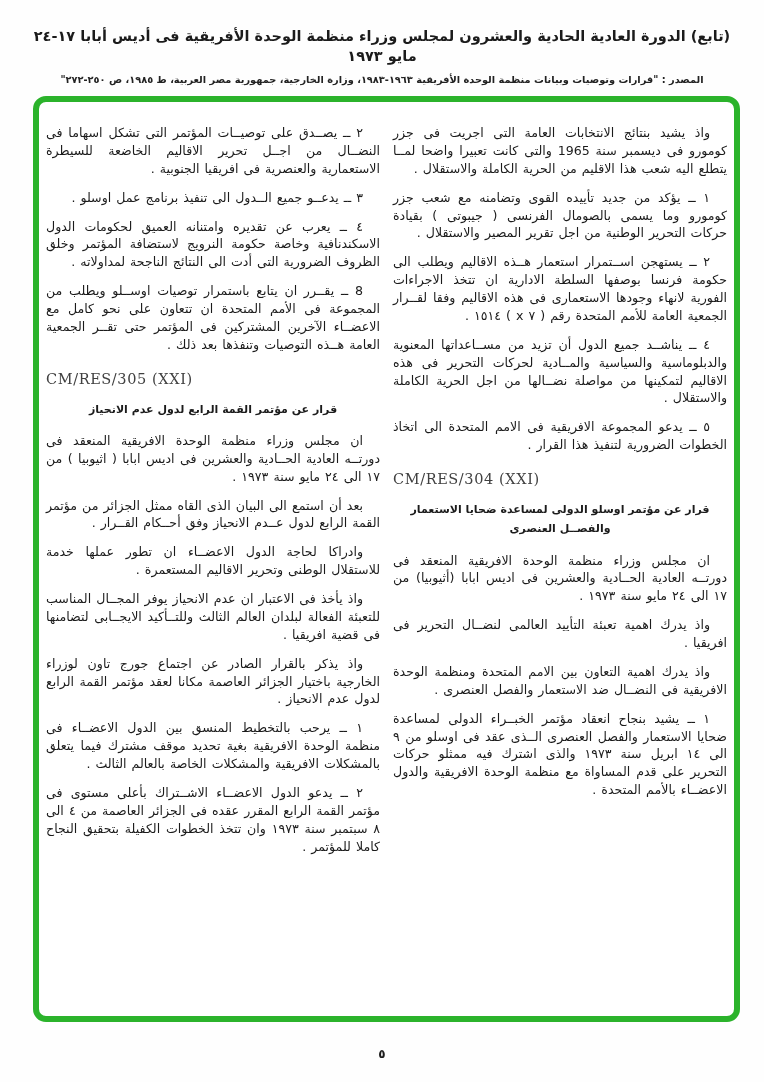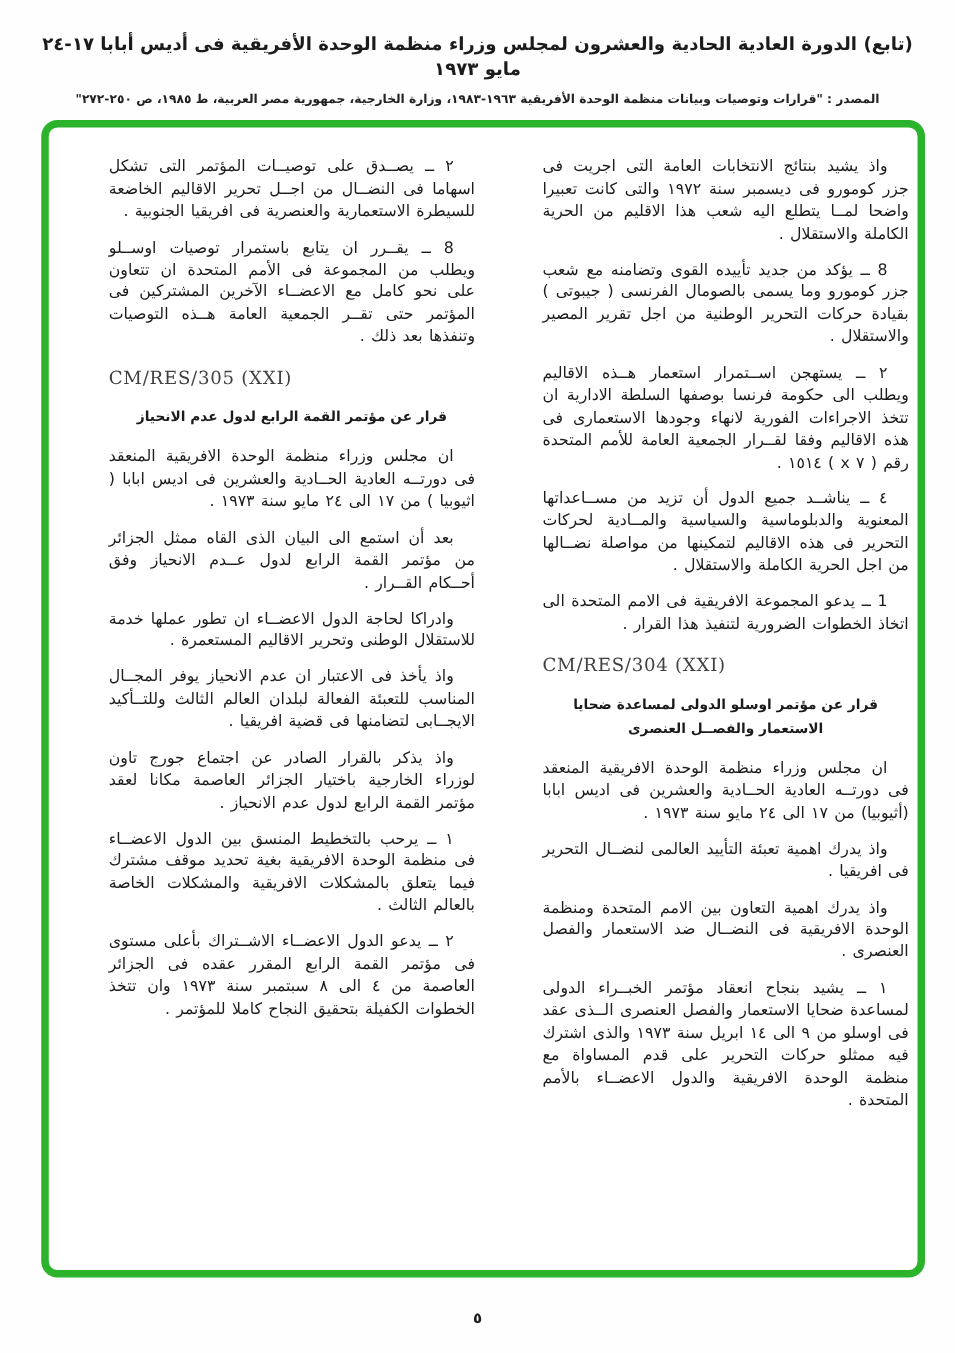"٢ ــ يصــدق على توصيــات" .col { margin-left: 41px -> none }
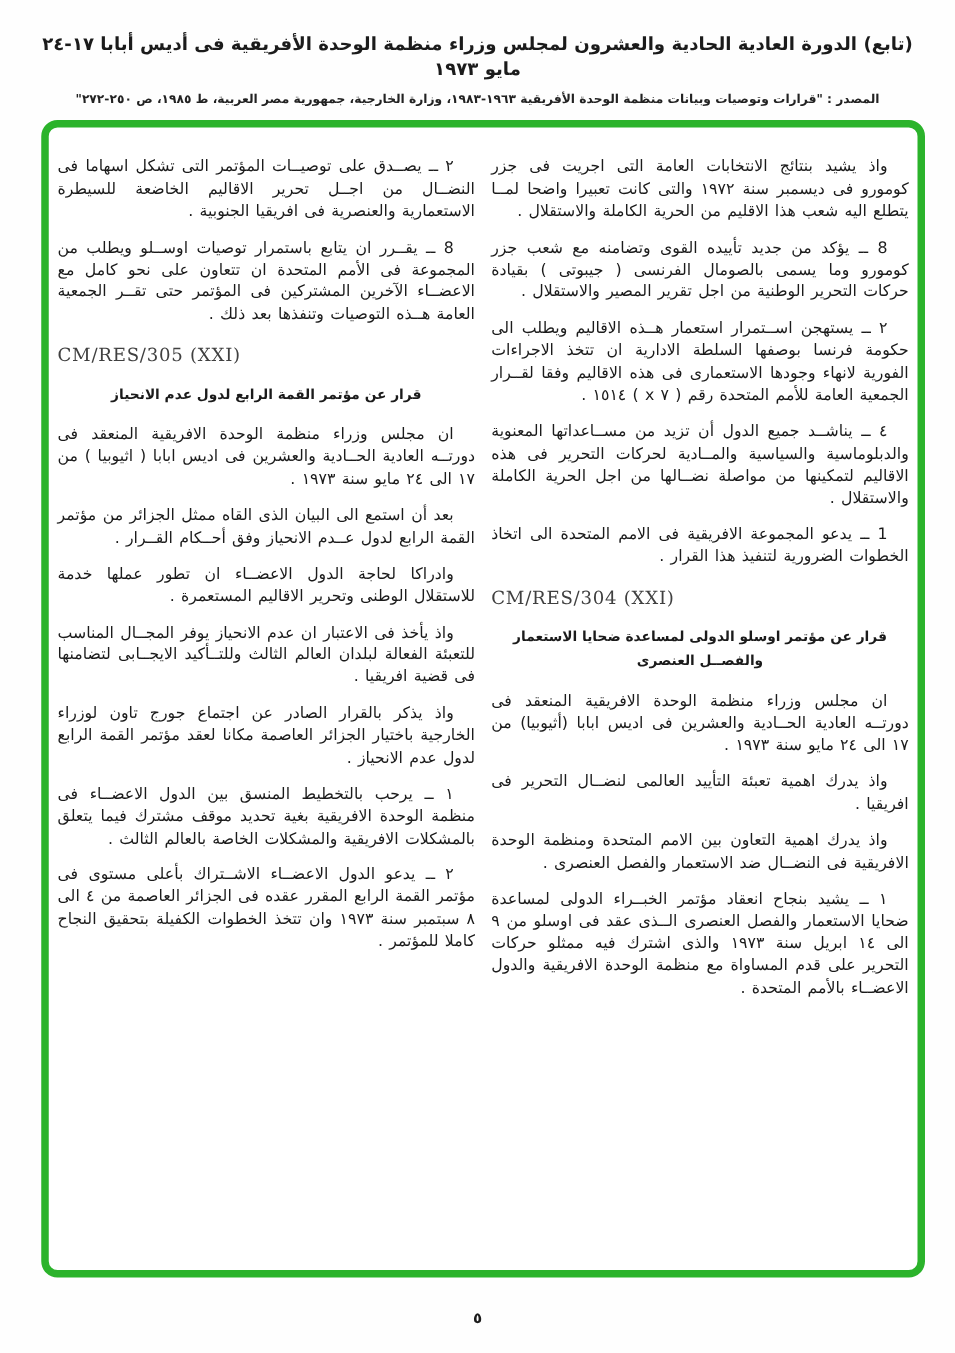"واذ يشيد بنتائج الانتخابات العامة" p.para { text: ١٩٧٢ -> 1965 }
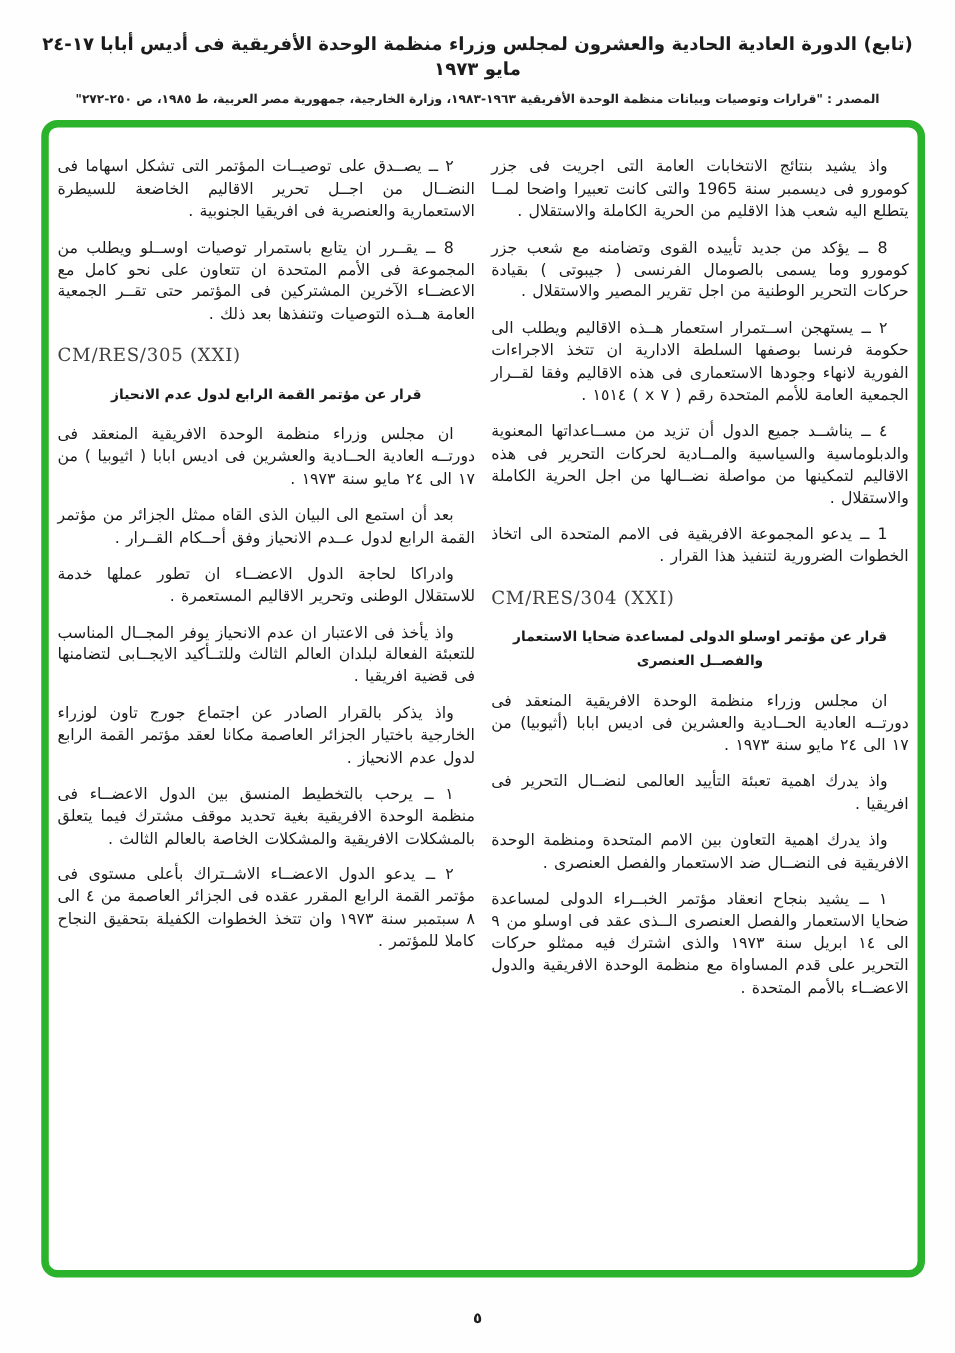"٣ ــ يدعــو جميع الــدول" p.para { html: none -> <p>٣ ــ يدعــو جميع الــدول الى تنفيذ برنامج عمل اوسلو .</p> }
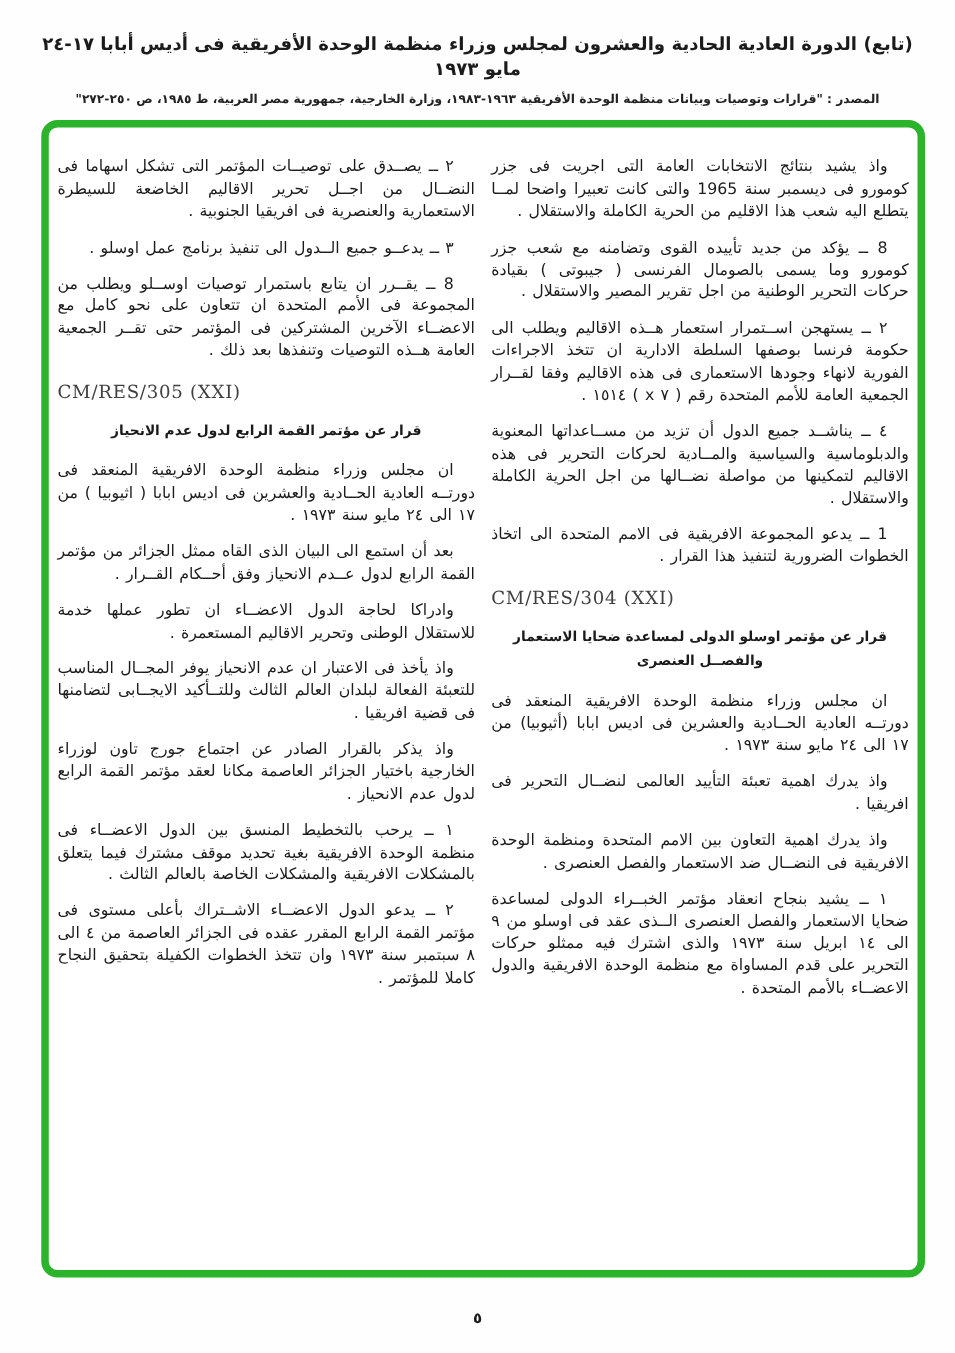"8 ــ يؤكد من جديد" p.para { text: 8 -> ١ }
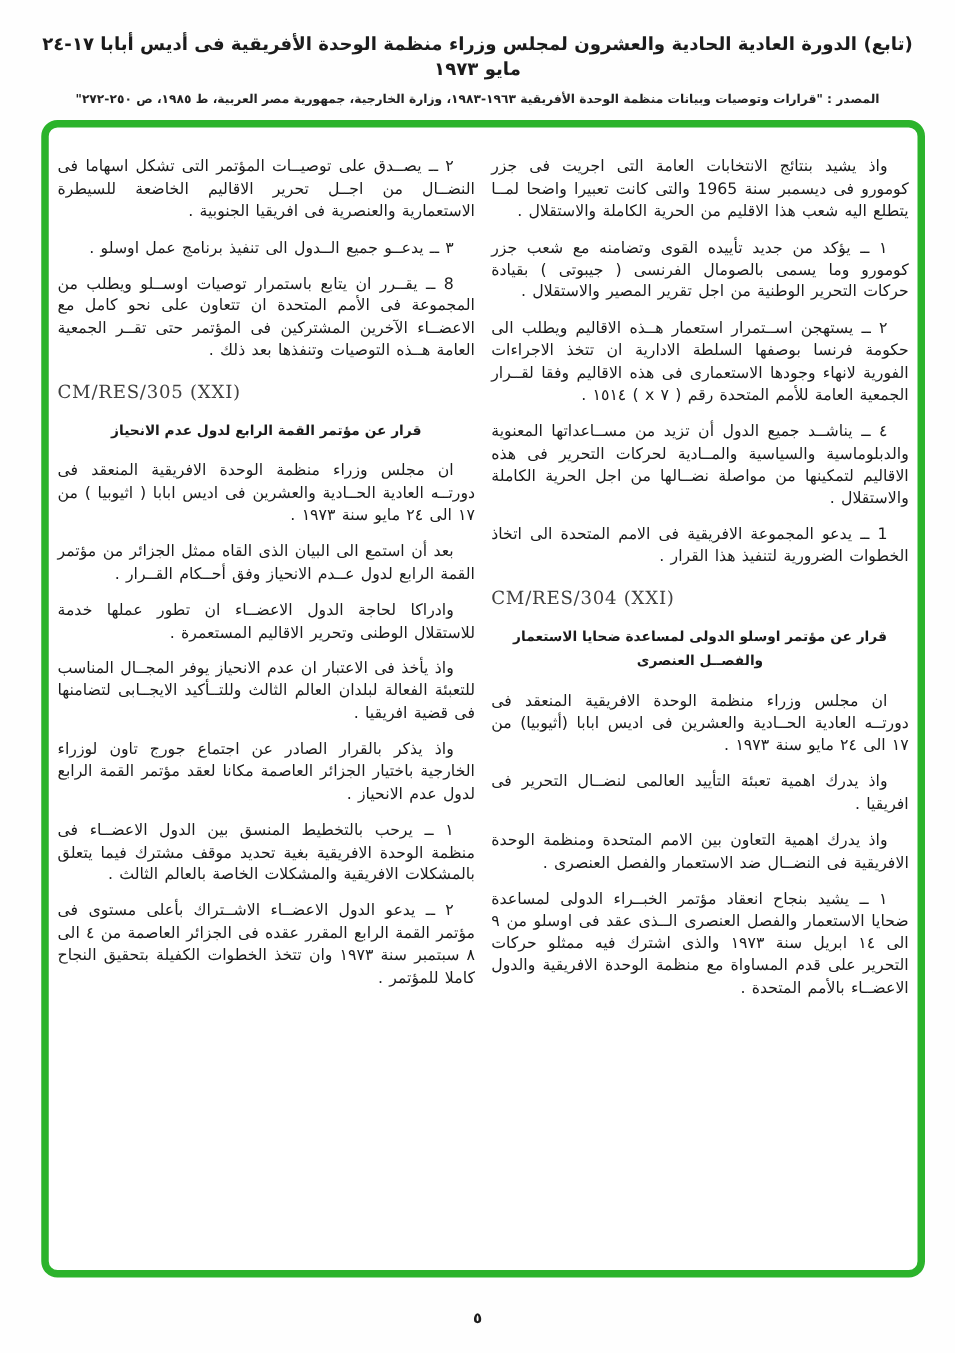"٤ ــ يعرب عن تقديره" p.para { html: none -> <p>٤ ــ يعرب عن تقديره وامتنانه العميق لحكومات الدول الاسكندنافية وخاصة حكومة النرويج لاستضافة المؤتمر وخلق الظروف الضرورية التى أدت الى النتائج الناجحة لمداولاته .</p> }
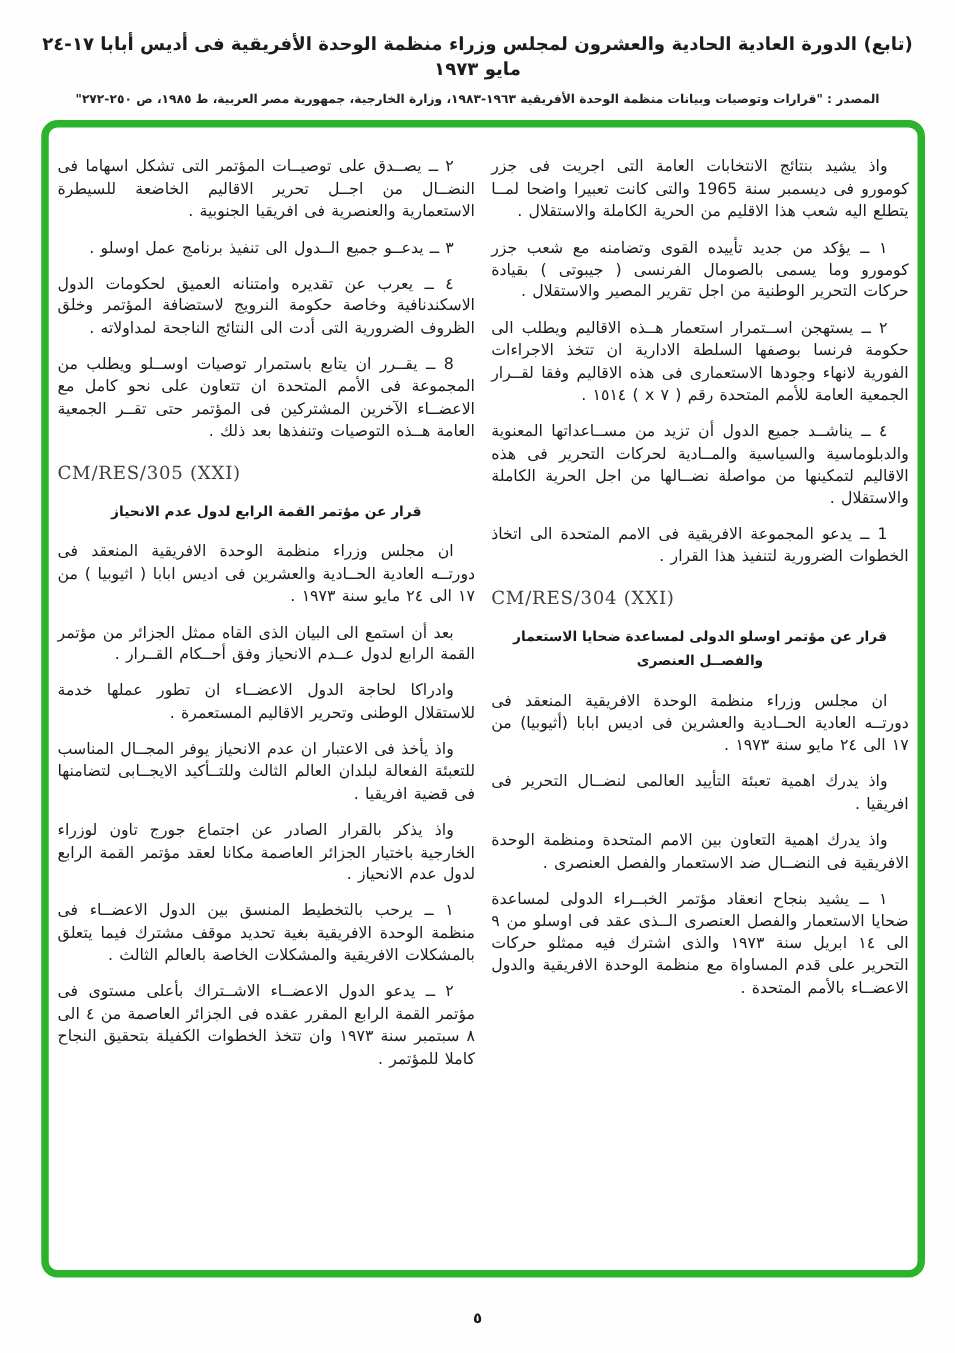"1 ــ يدعو المجموعة الافريقية" p.para { text: 1 -> ٥ }
